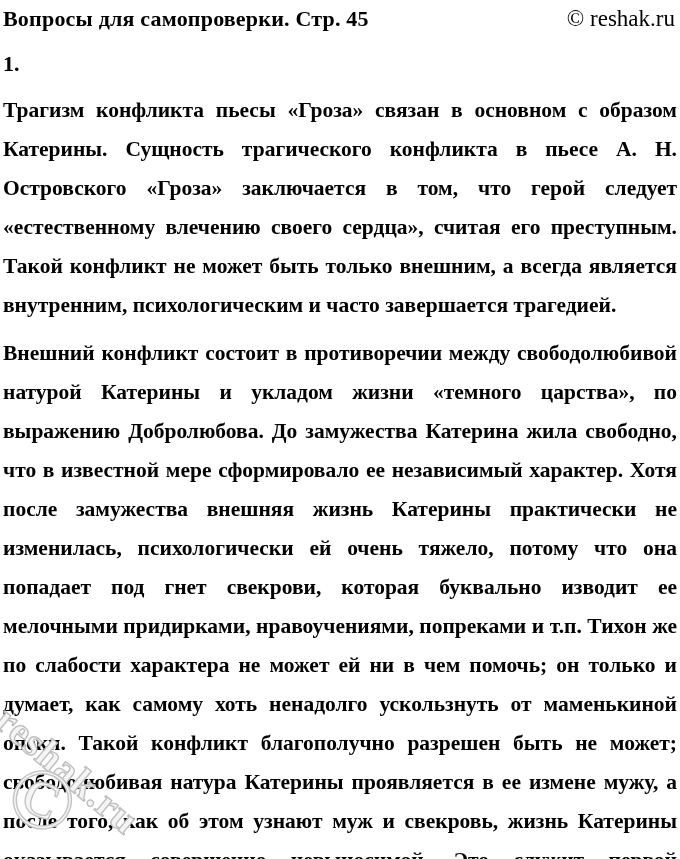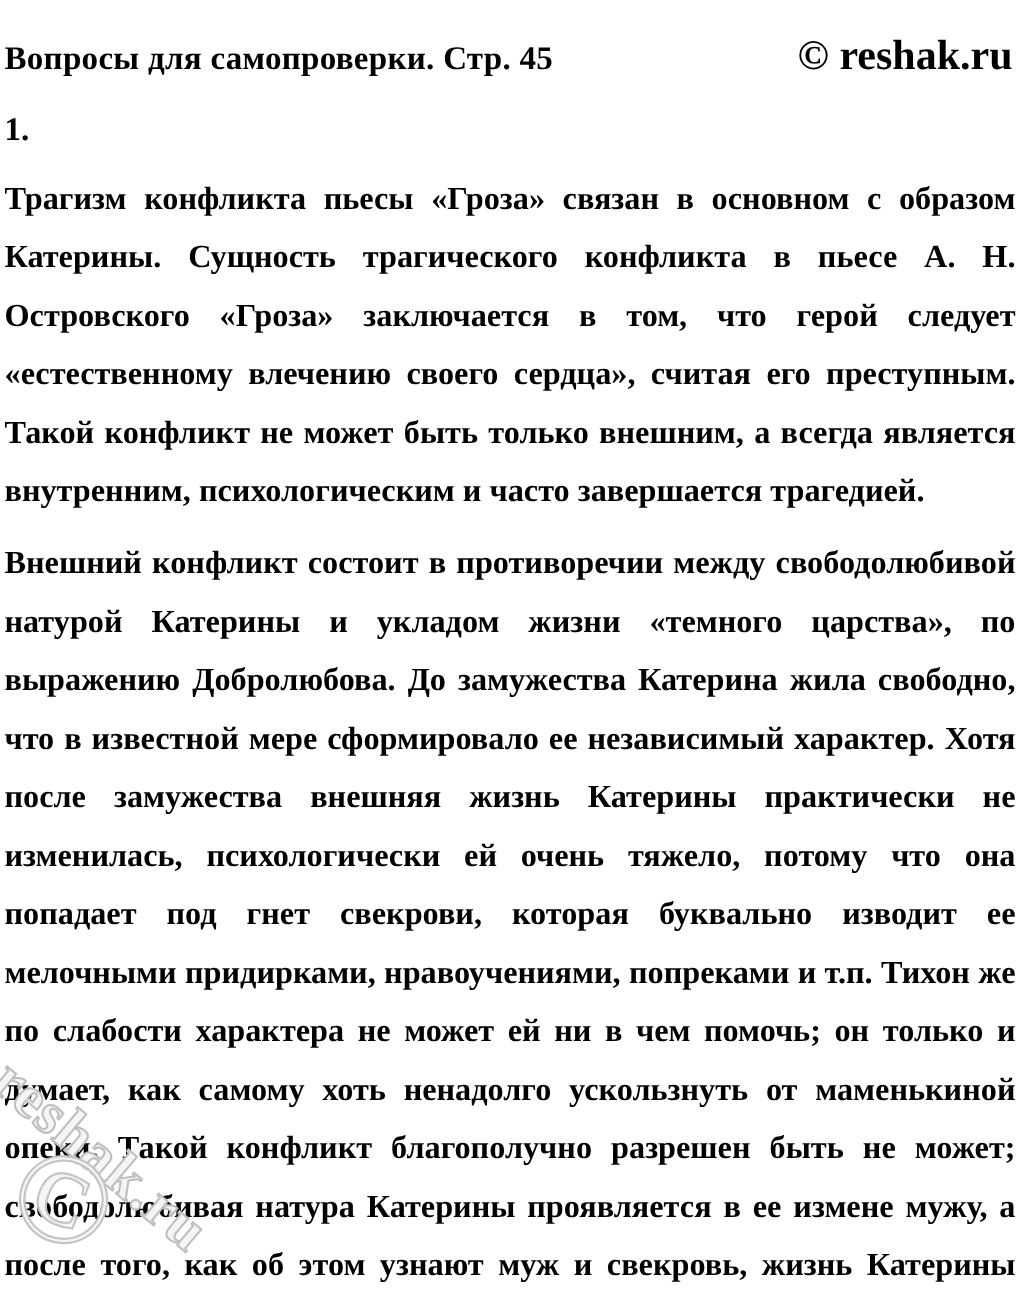"© reshak.ru" .header .copyright { font-size: 28px -> 23px; font-weight: bold -> normal; margin-top: 16px -> none }
